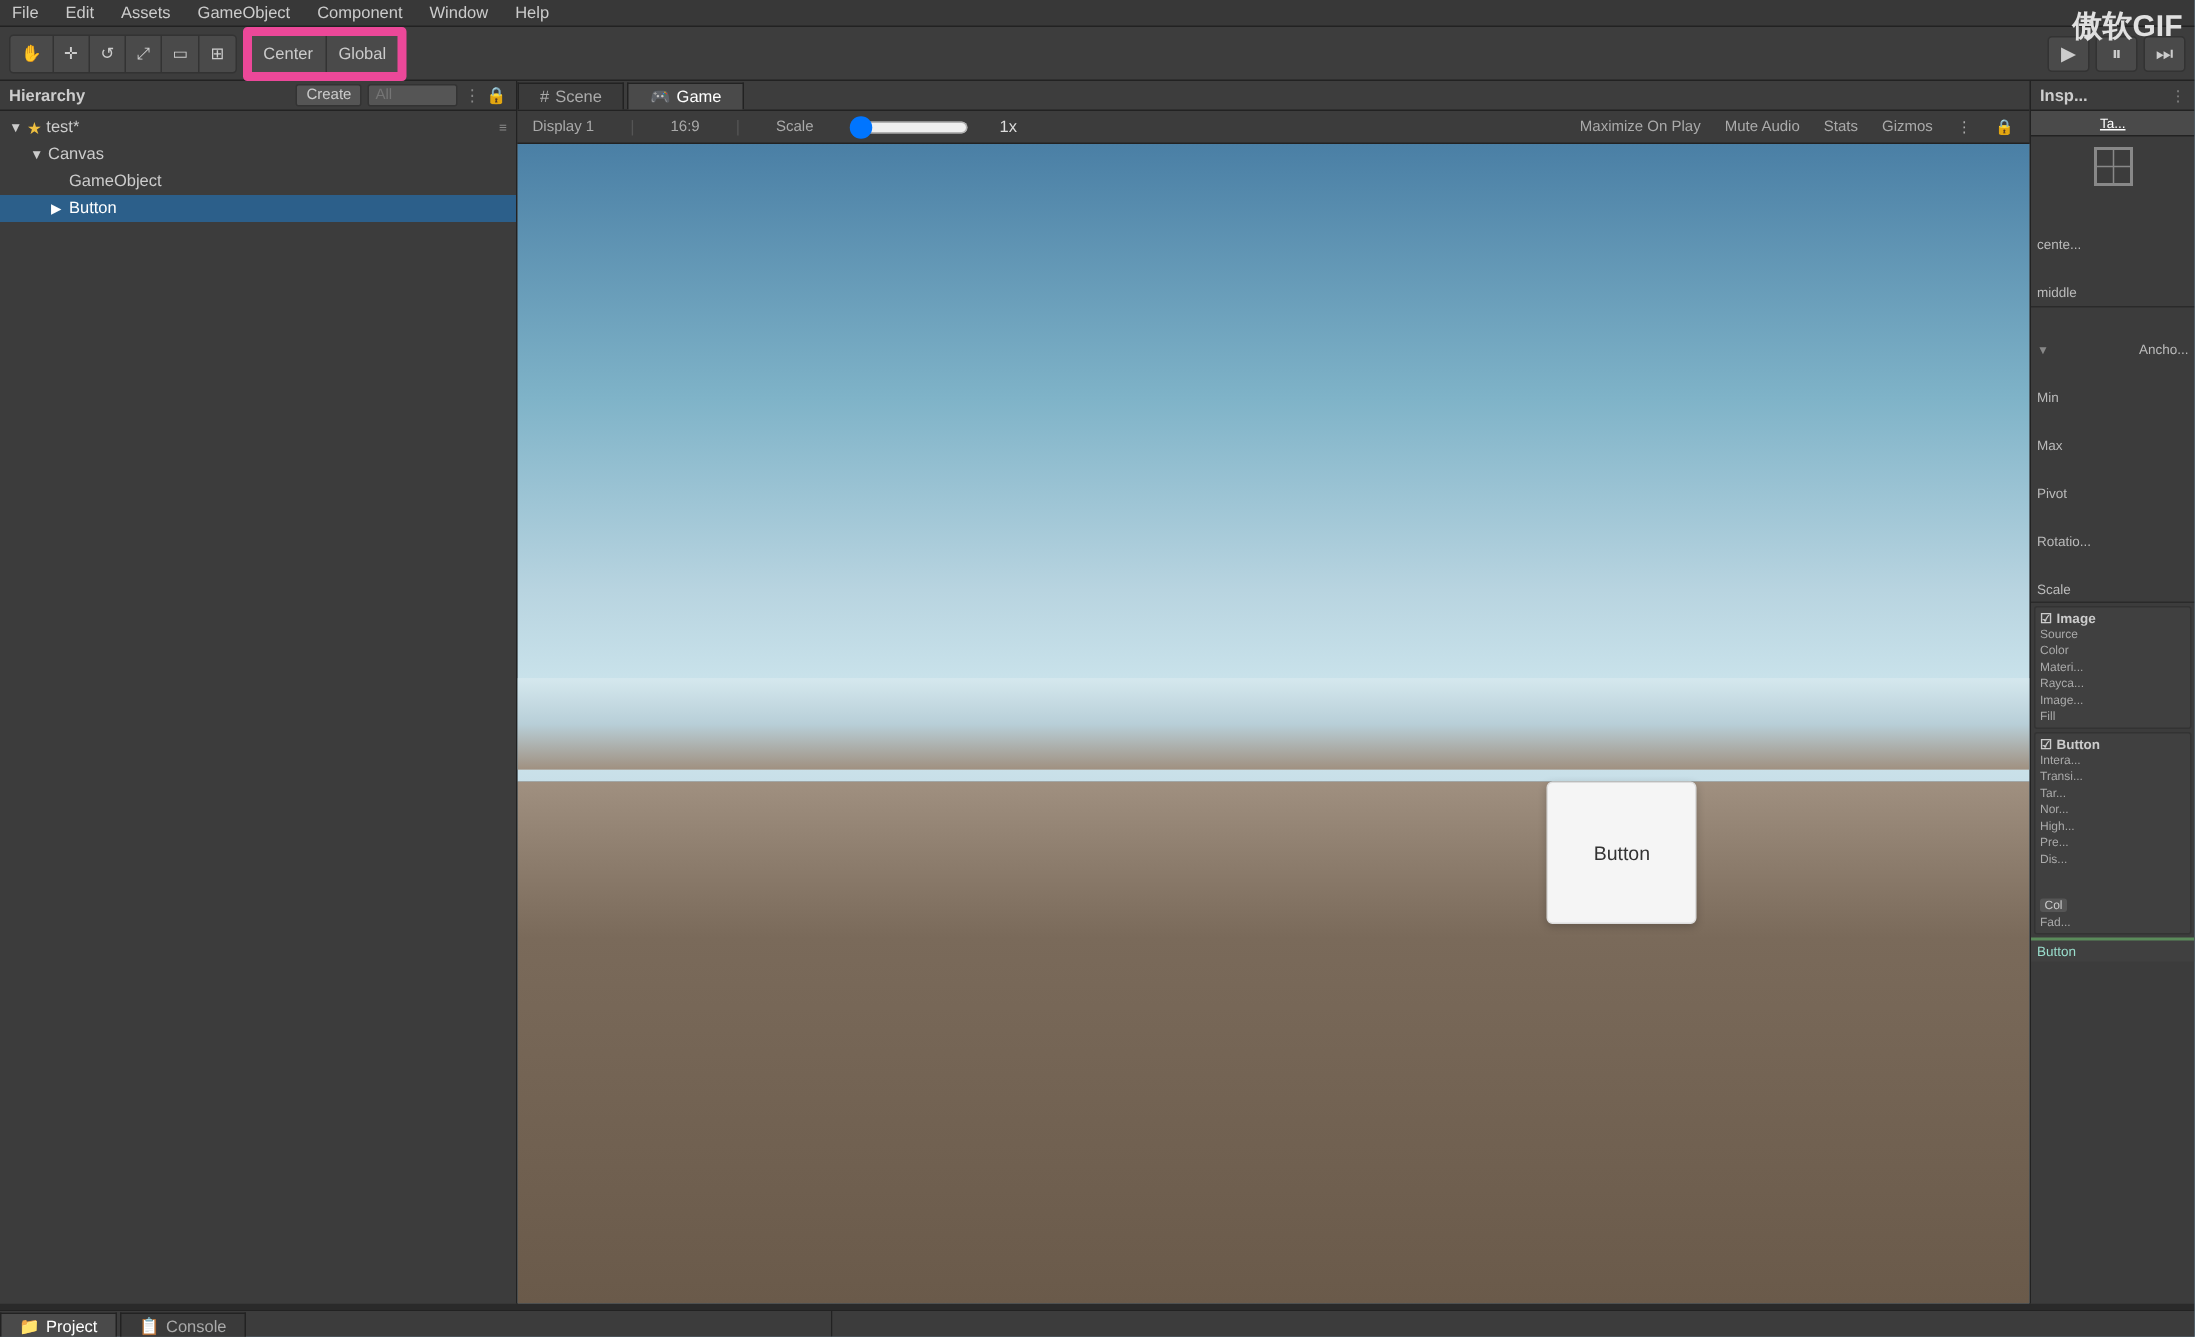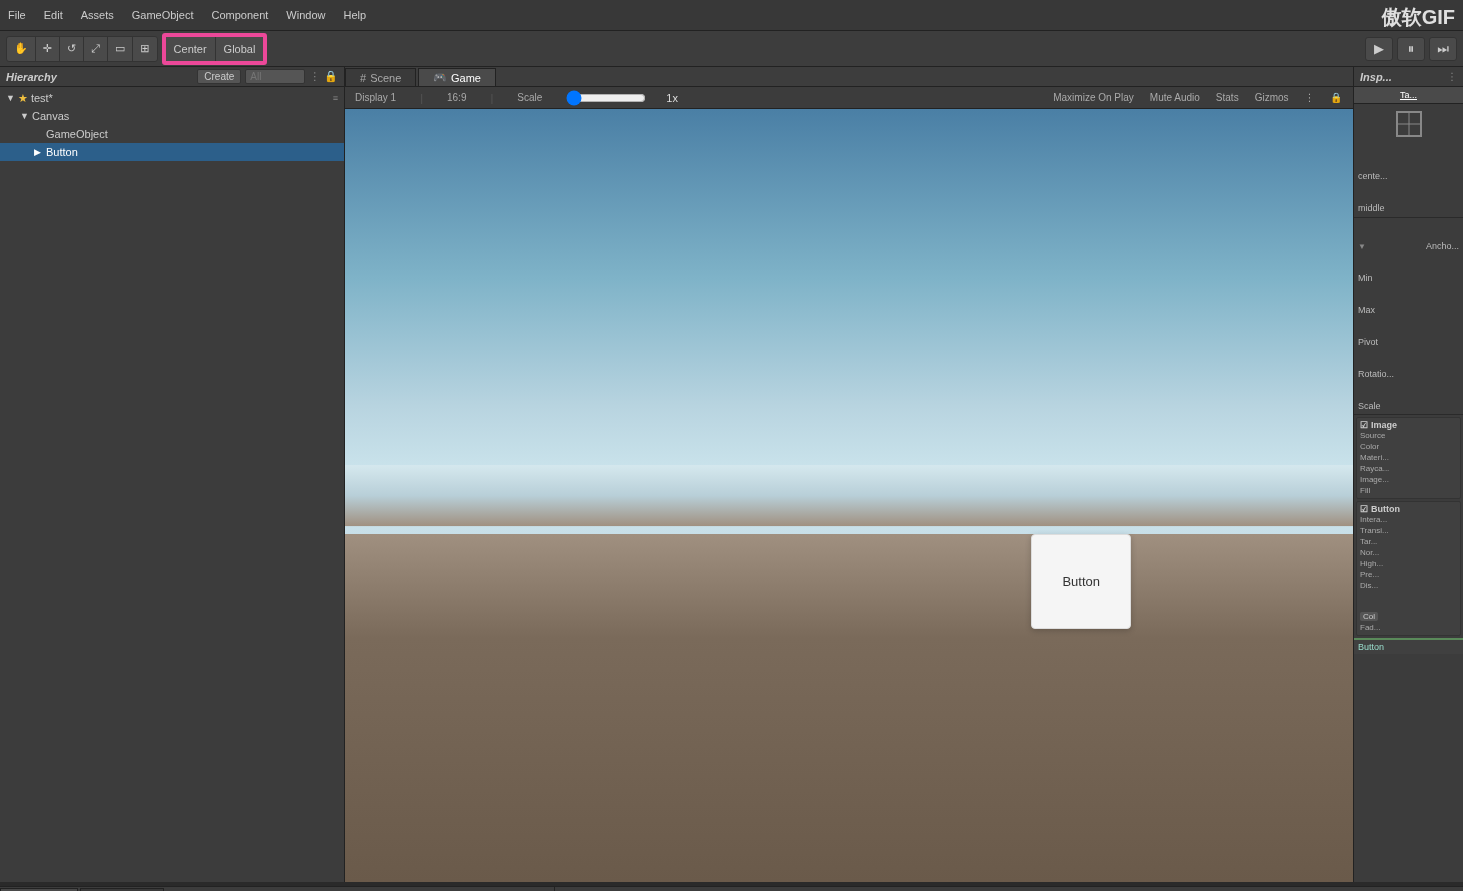"File" .menu-bar { height: 31px -> 18px }
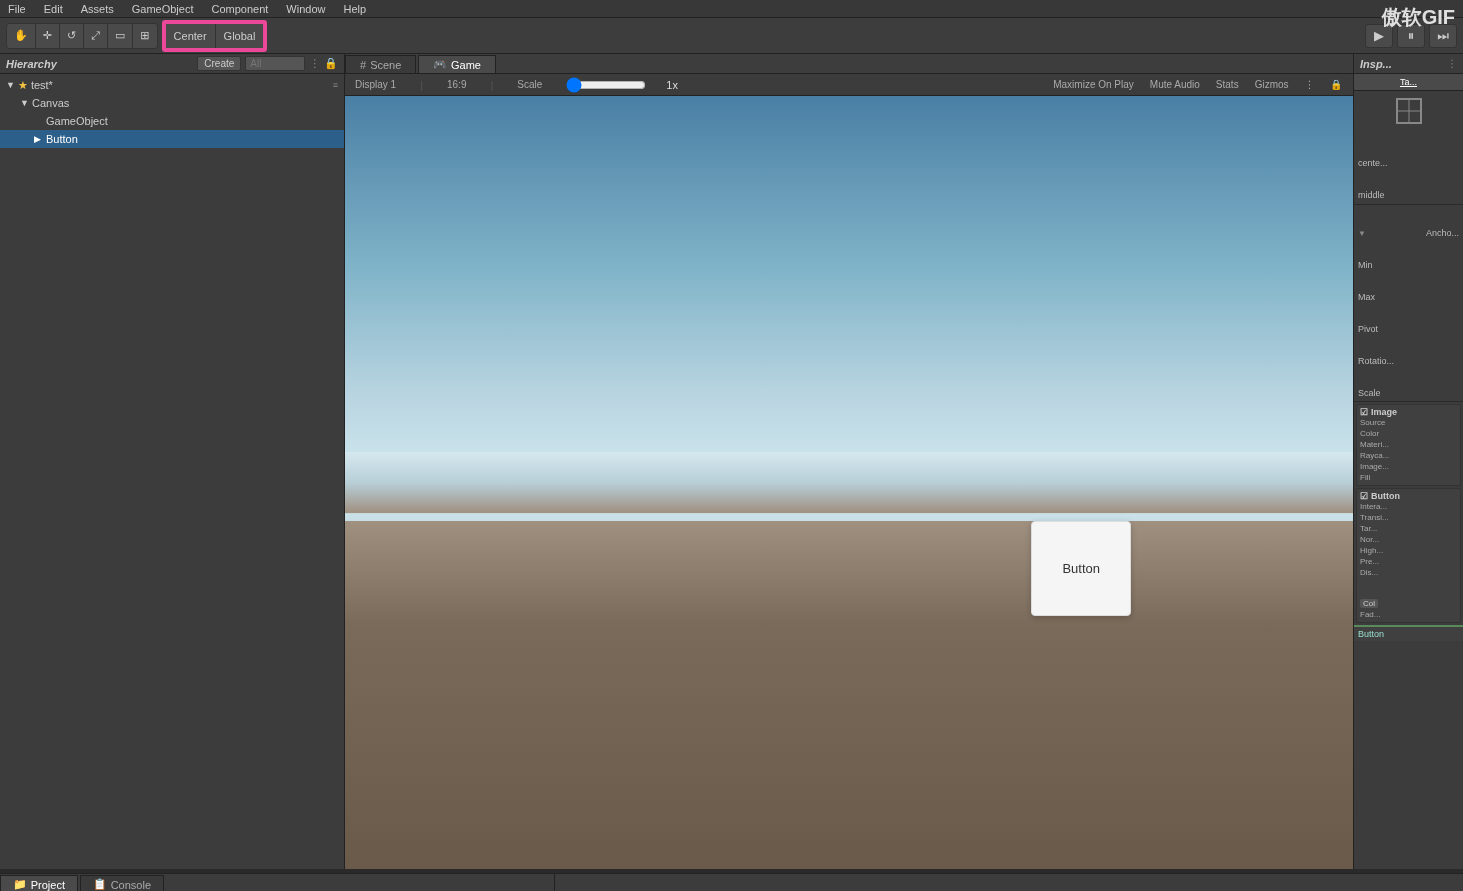"Center" .center-global { border: 4px solid #ec4899 -> 6px solid #ec4899 }
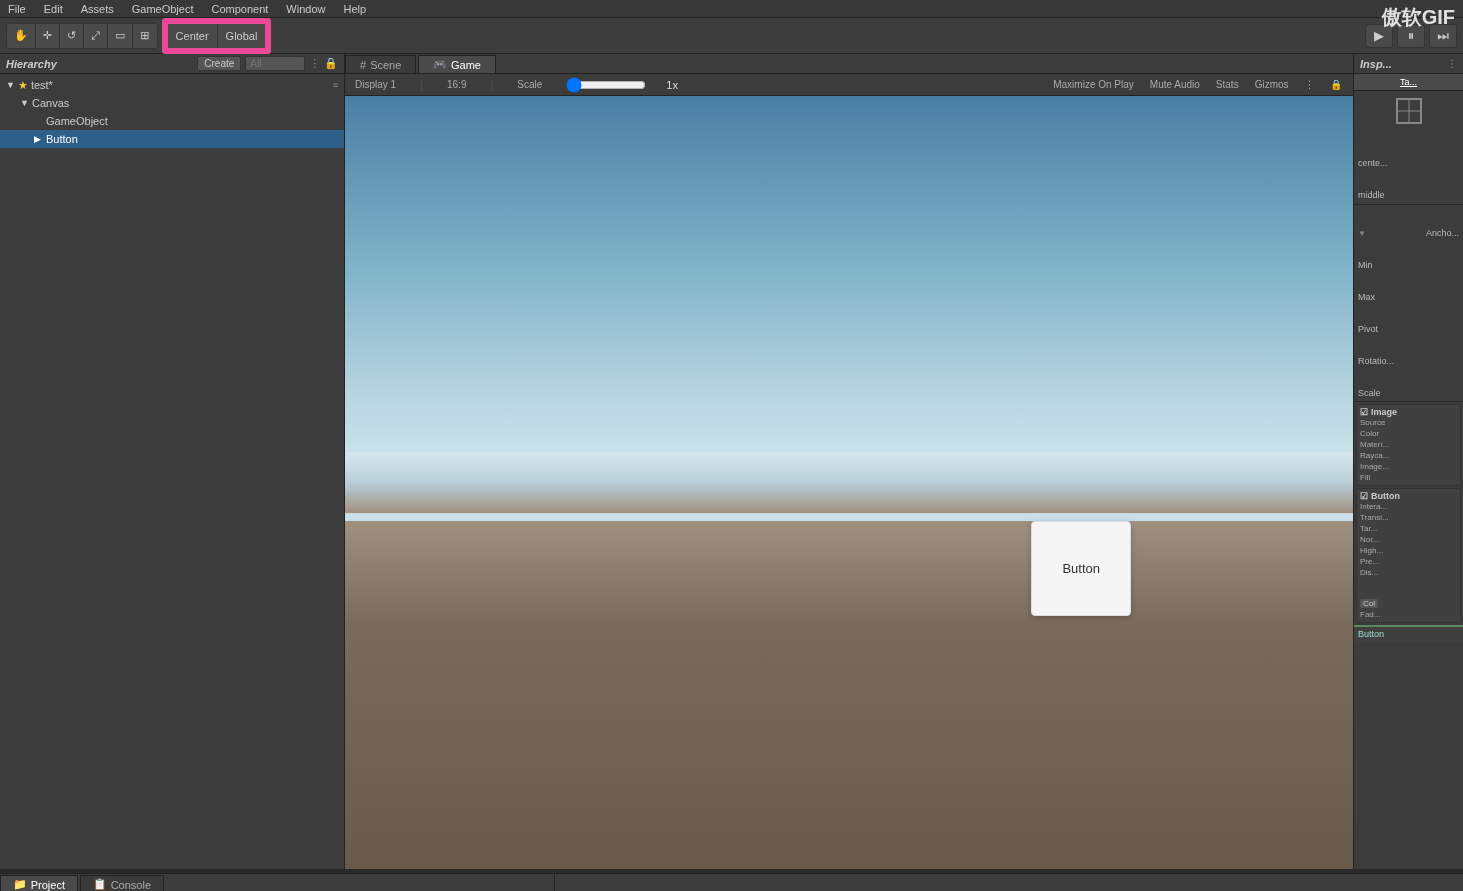"Hierarchy" .panel-title { font-style: italic -> none }
